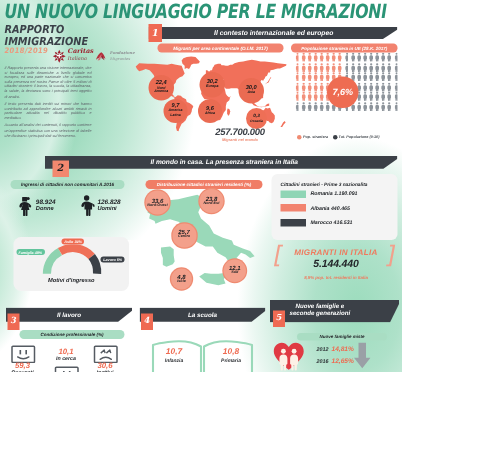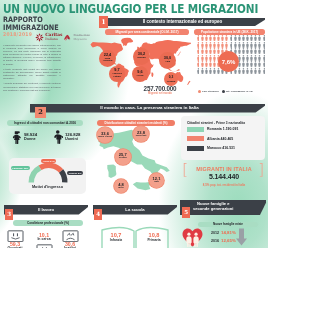"UN NUOVO LINGUAGGIO PER LE" .page { font-style: none -> italic }
